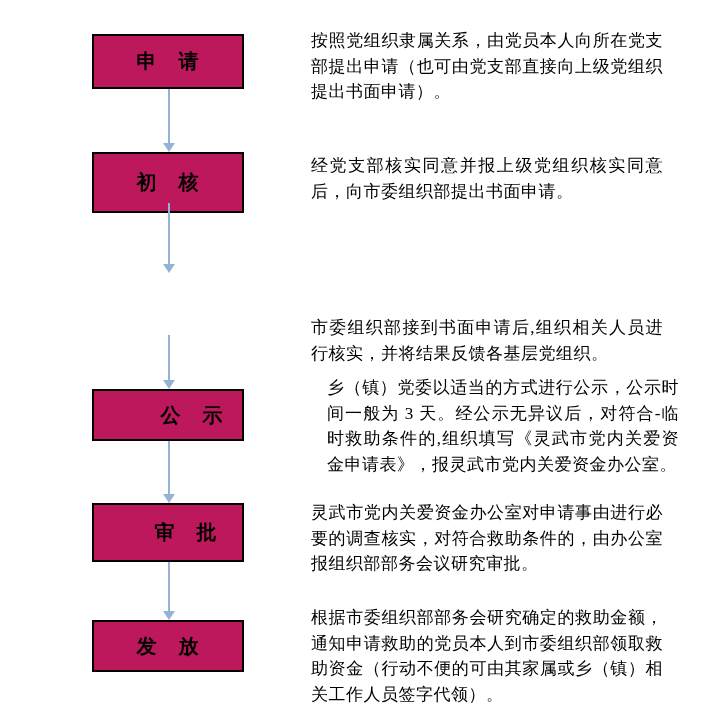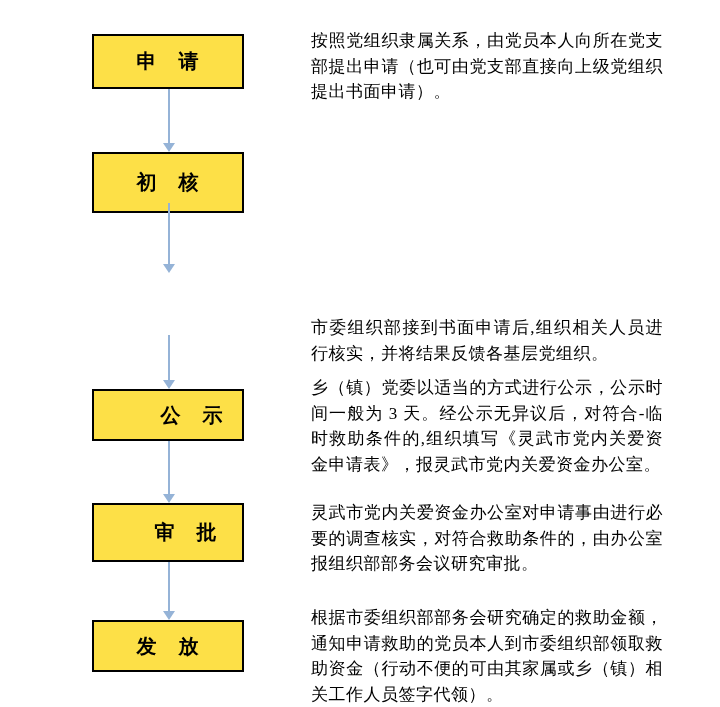"申 请" .flow-box { background: #fde047 -> #be185d }
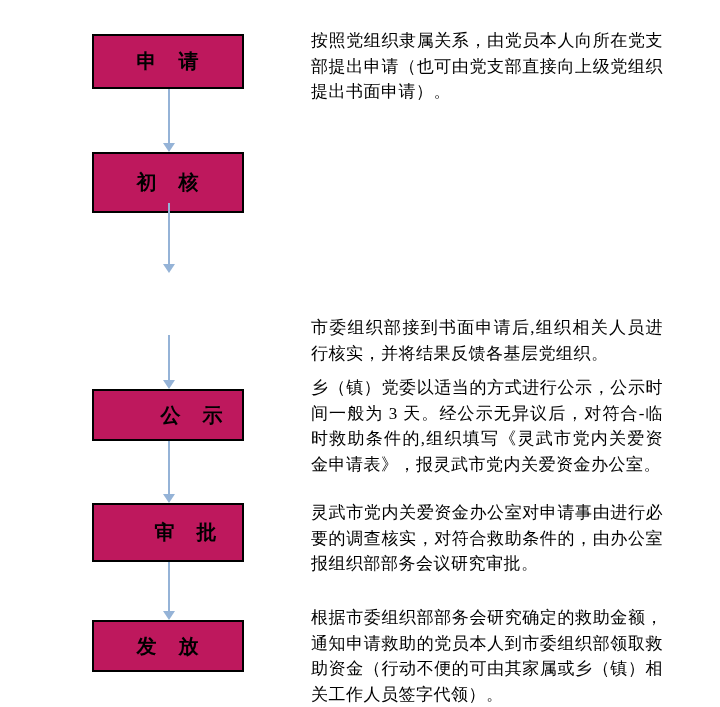"经党支部核实同意并报上级党组织核实同意后，向市委组织部提出书面申请。" div.desc { html: none -> <div>经党支部核实同意并报上级党组织核实同意后，向市委组织部提出书面申请。</div> }
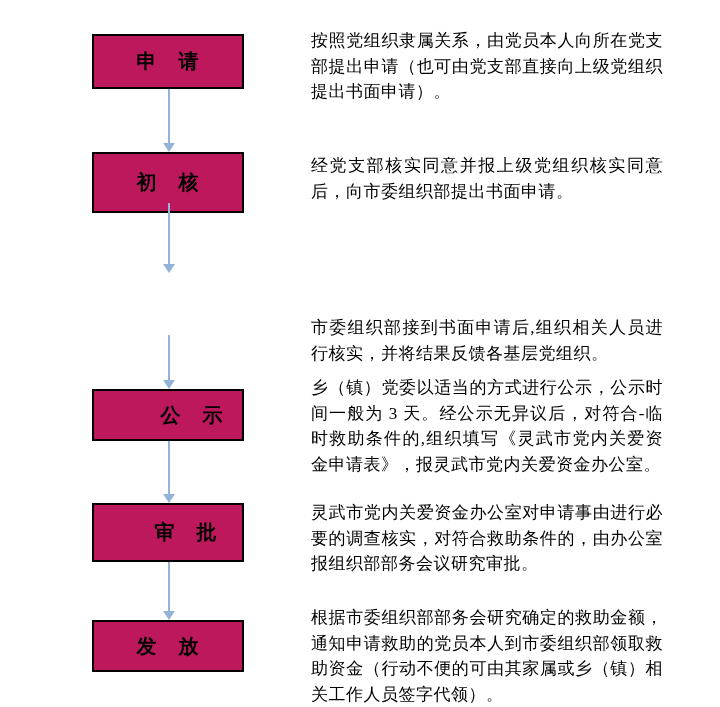"乡（镇）党委以适当的方式进行公示，公示时间一般为 3" .d4 { margin-left: none -> 16px }
